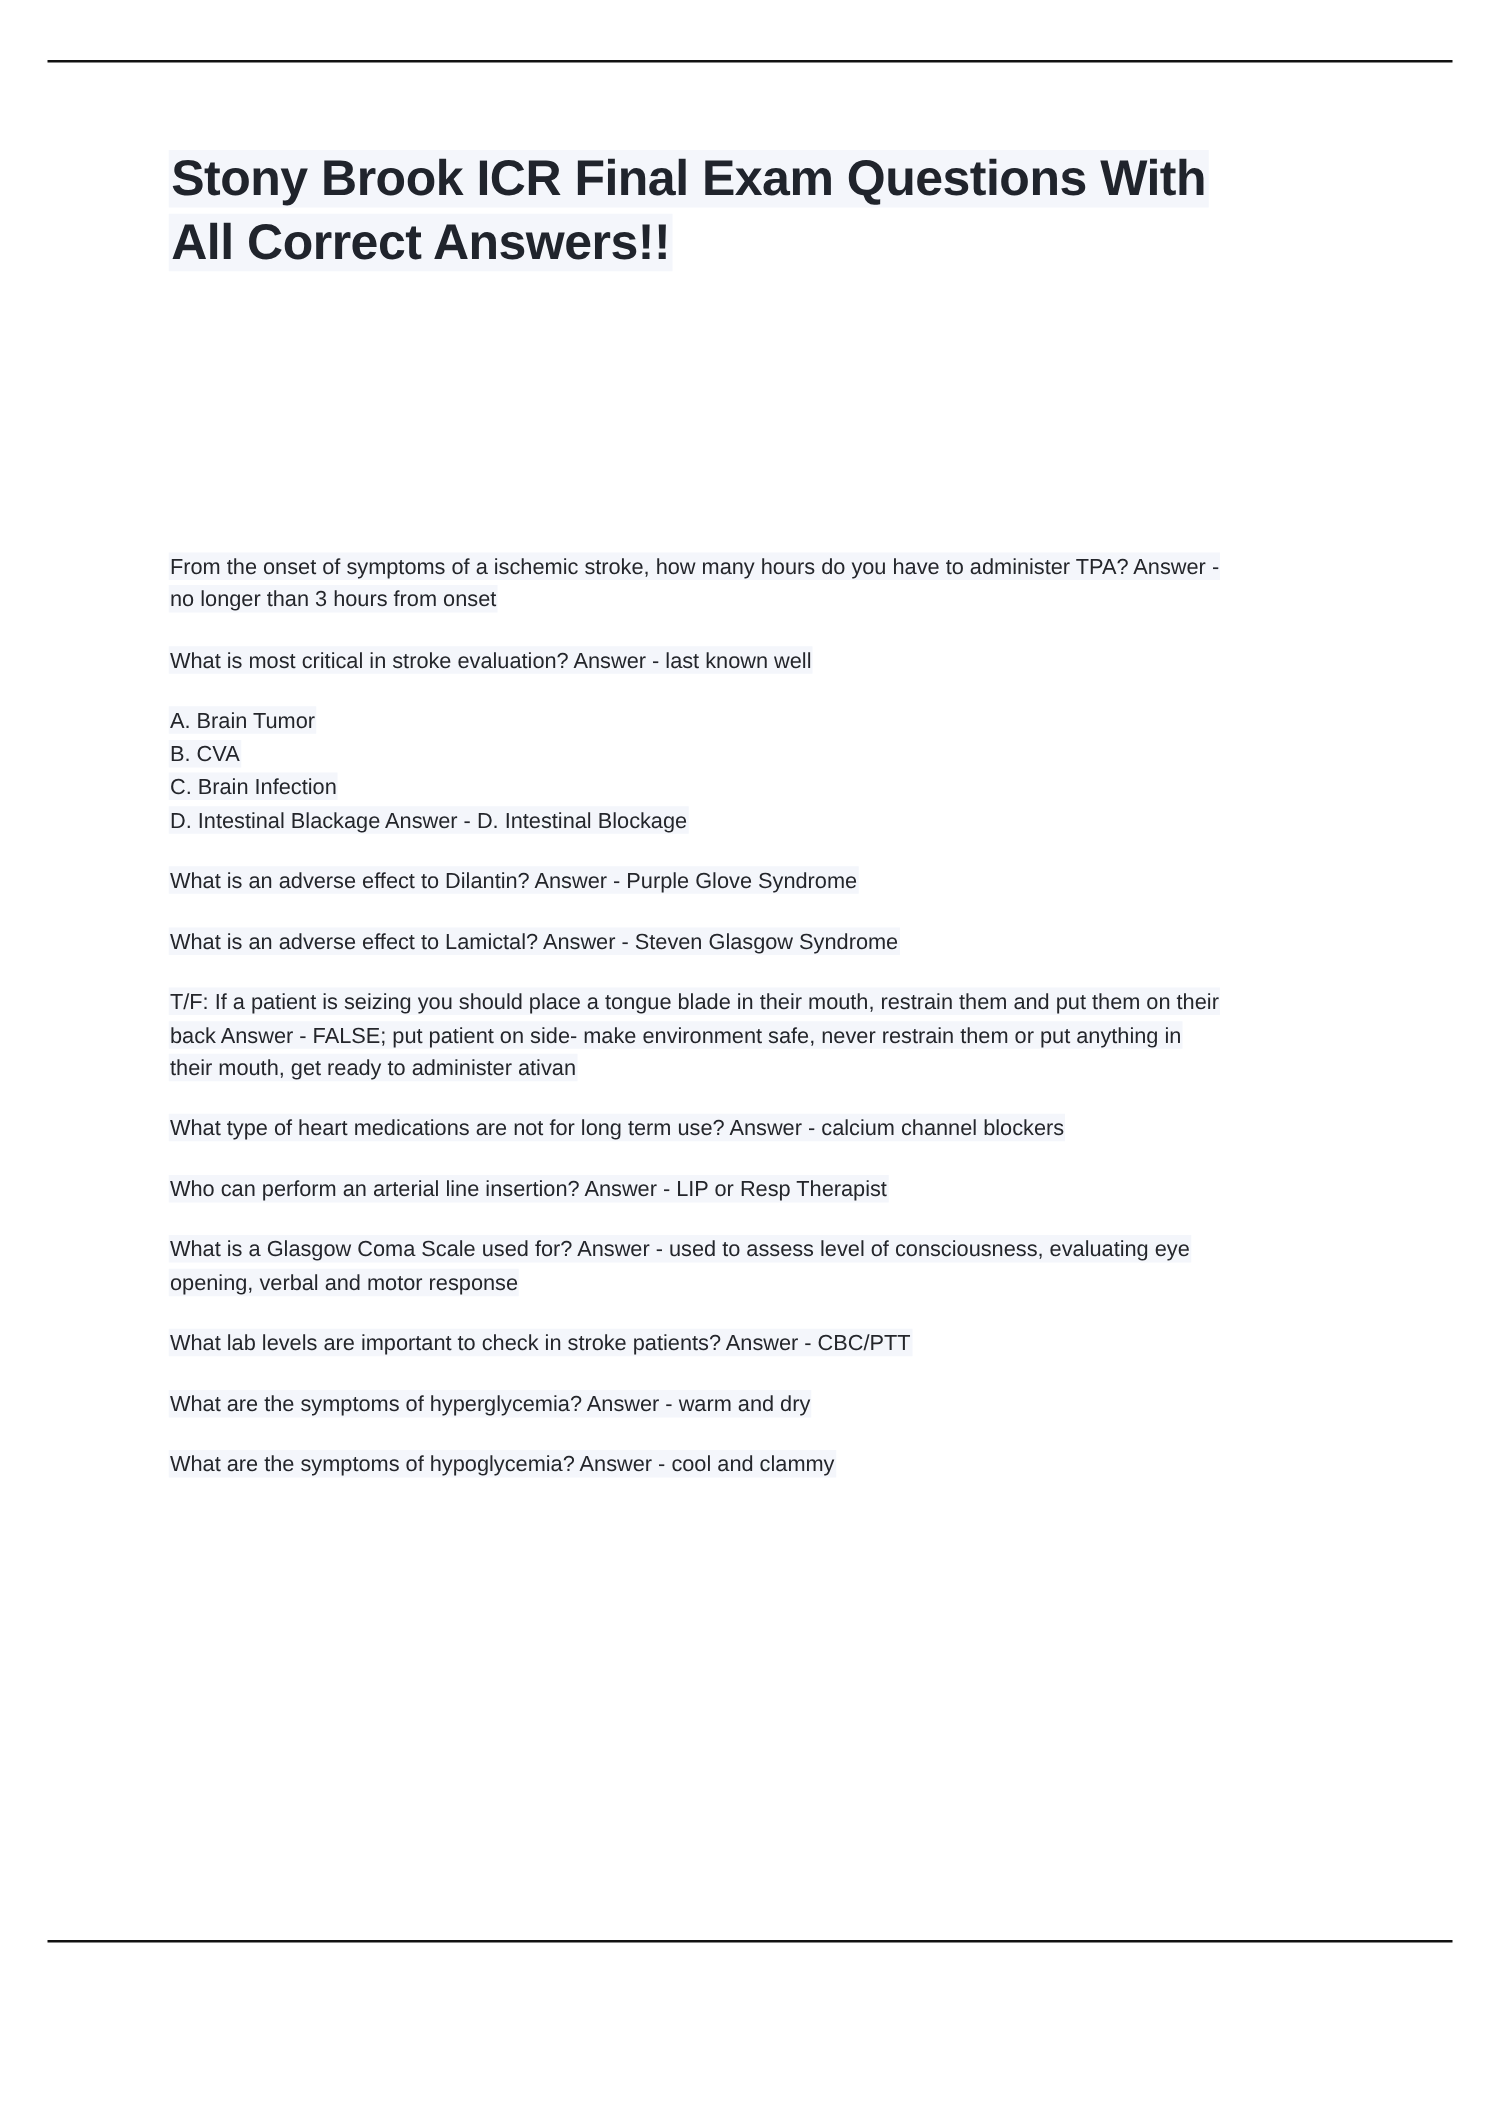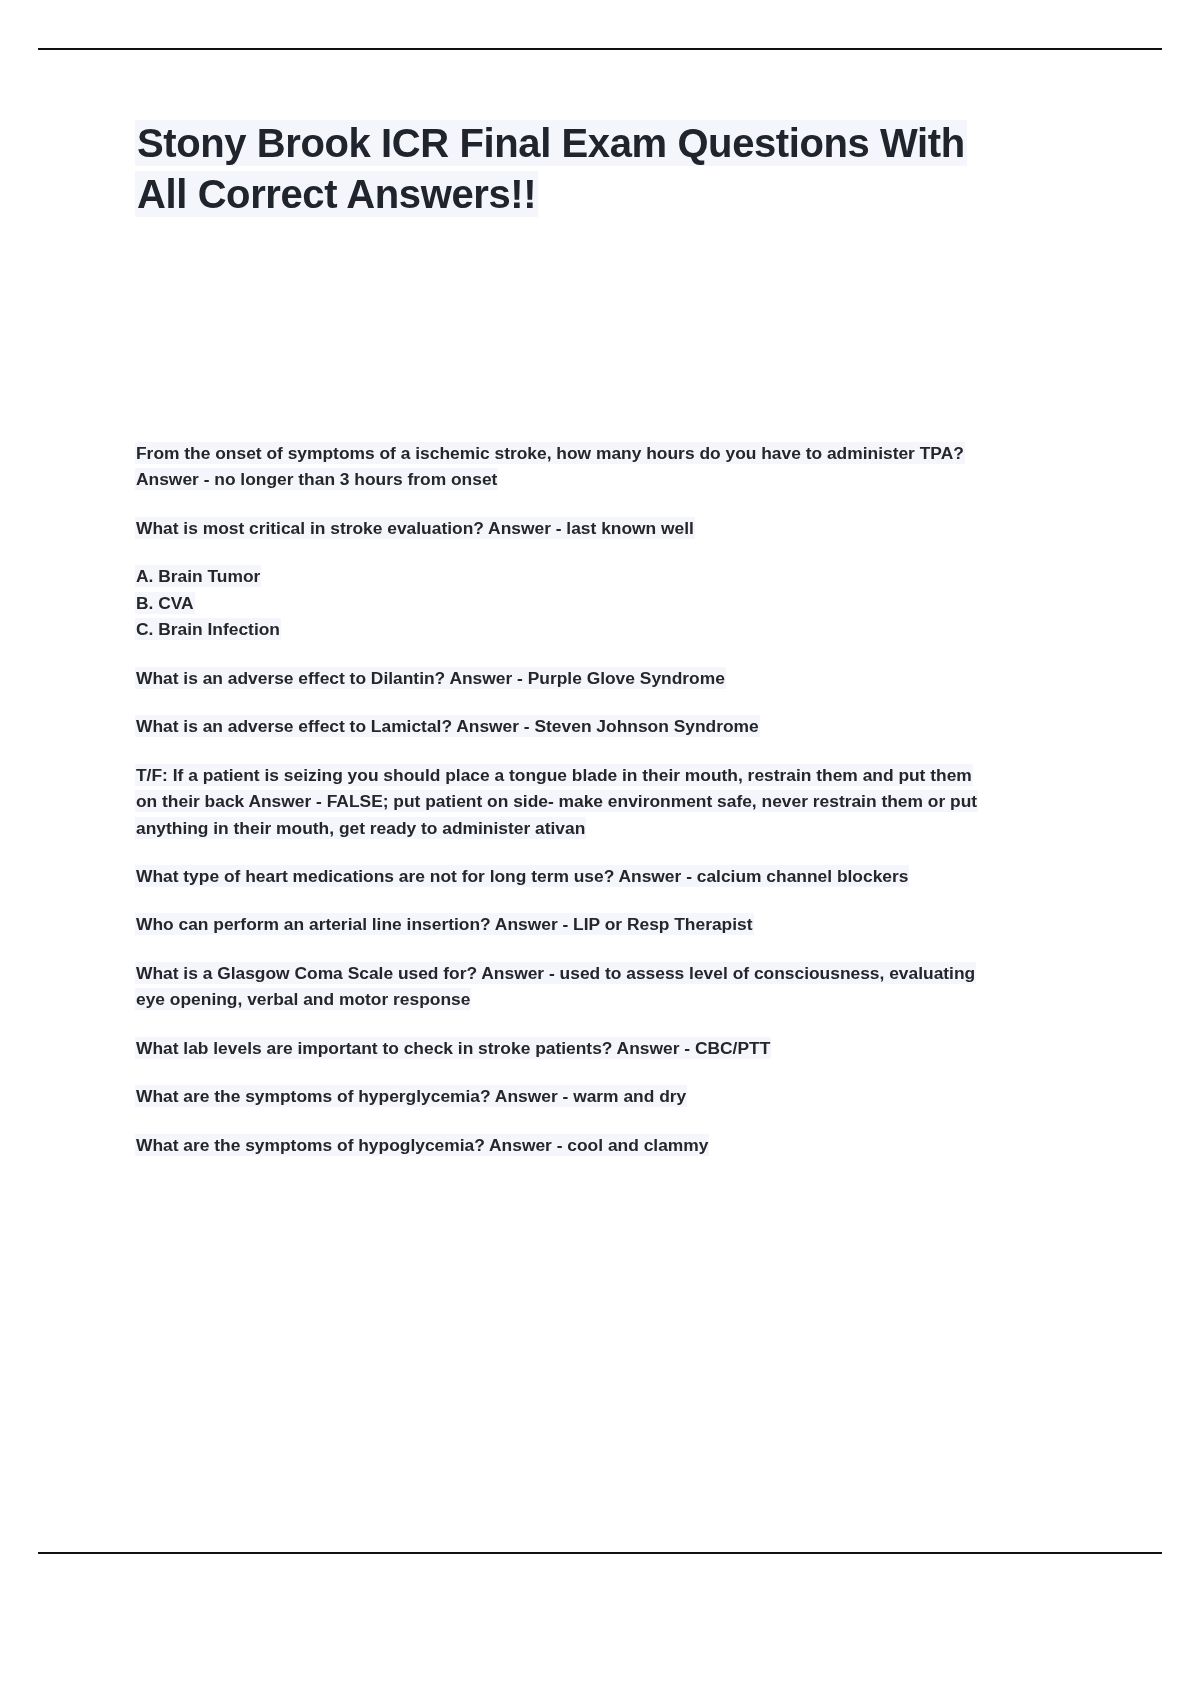"From the onset of symptoms" .qa-line span.hl { font-weight: bold -> none }
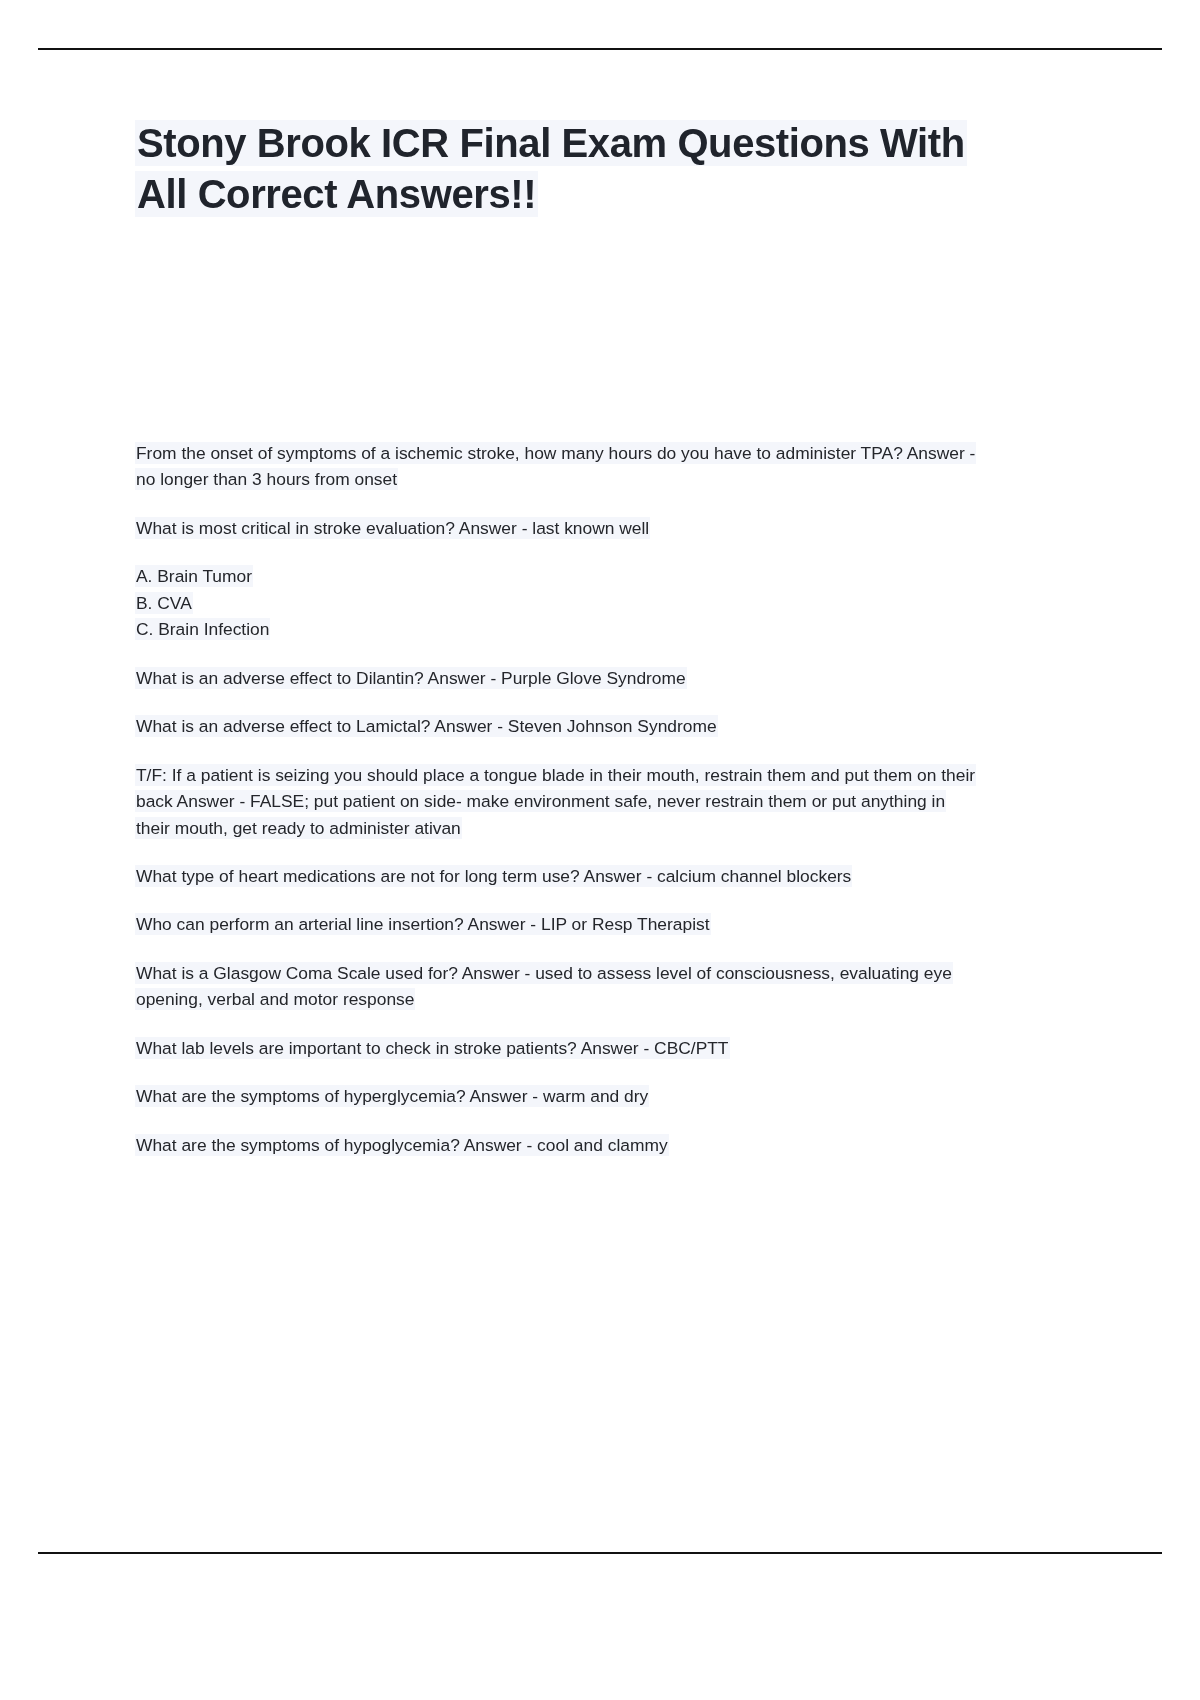"D. Intestinal Blackage Answer -" div.qa-line { html: none -> <div><span>D. Intestinal Blackage Answer - D. Intestinal Blockage</span></div> }
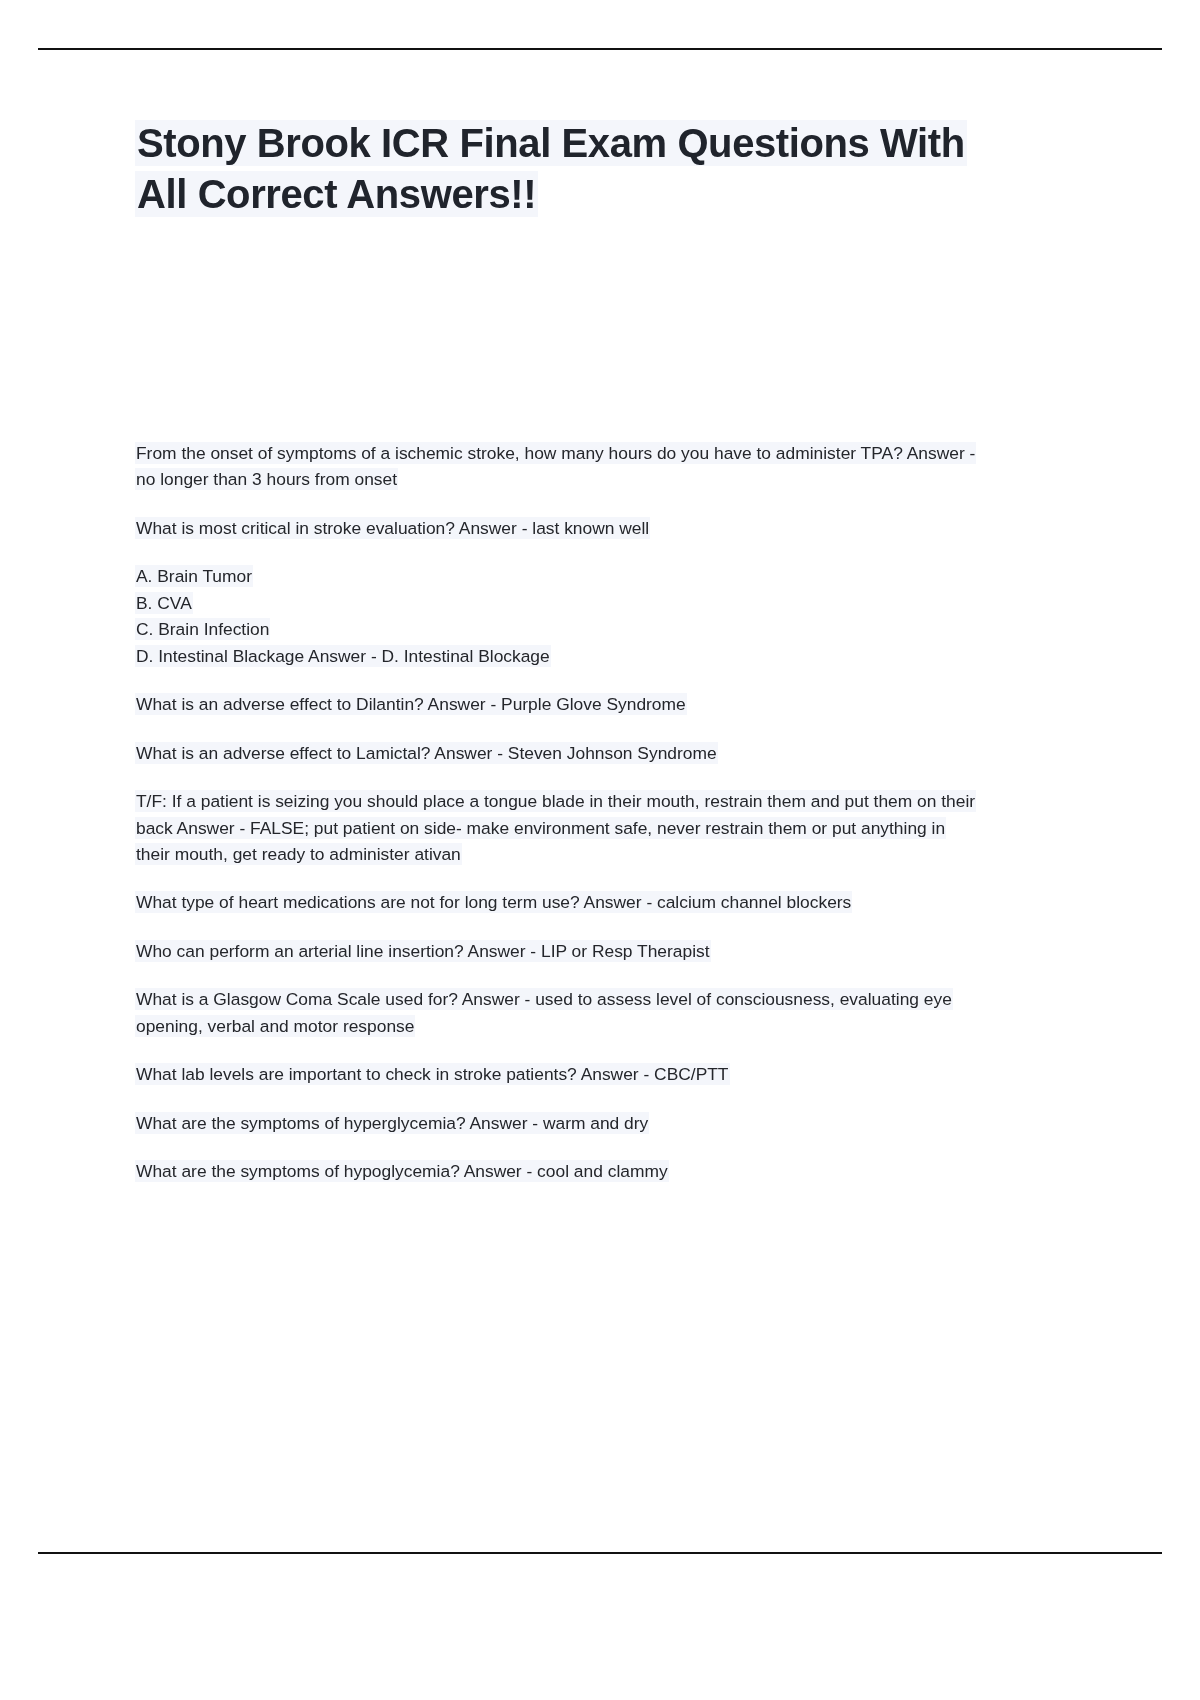"What is an adverse effect to Lamictal?" span.hl { text: Johnson -> Glasgow }
